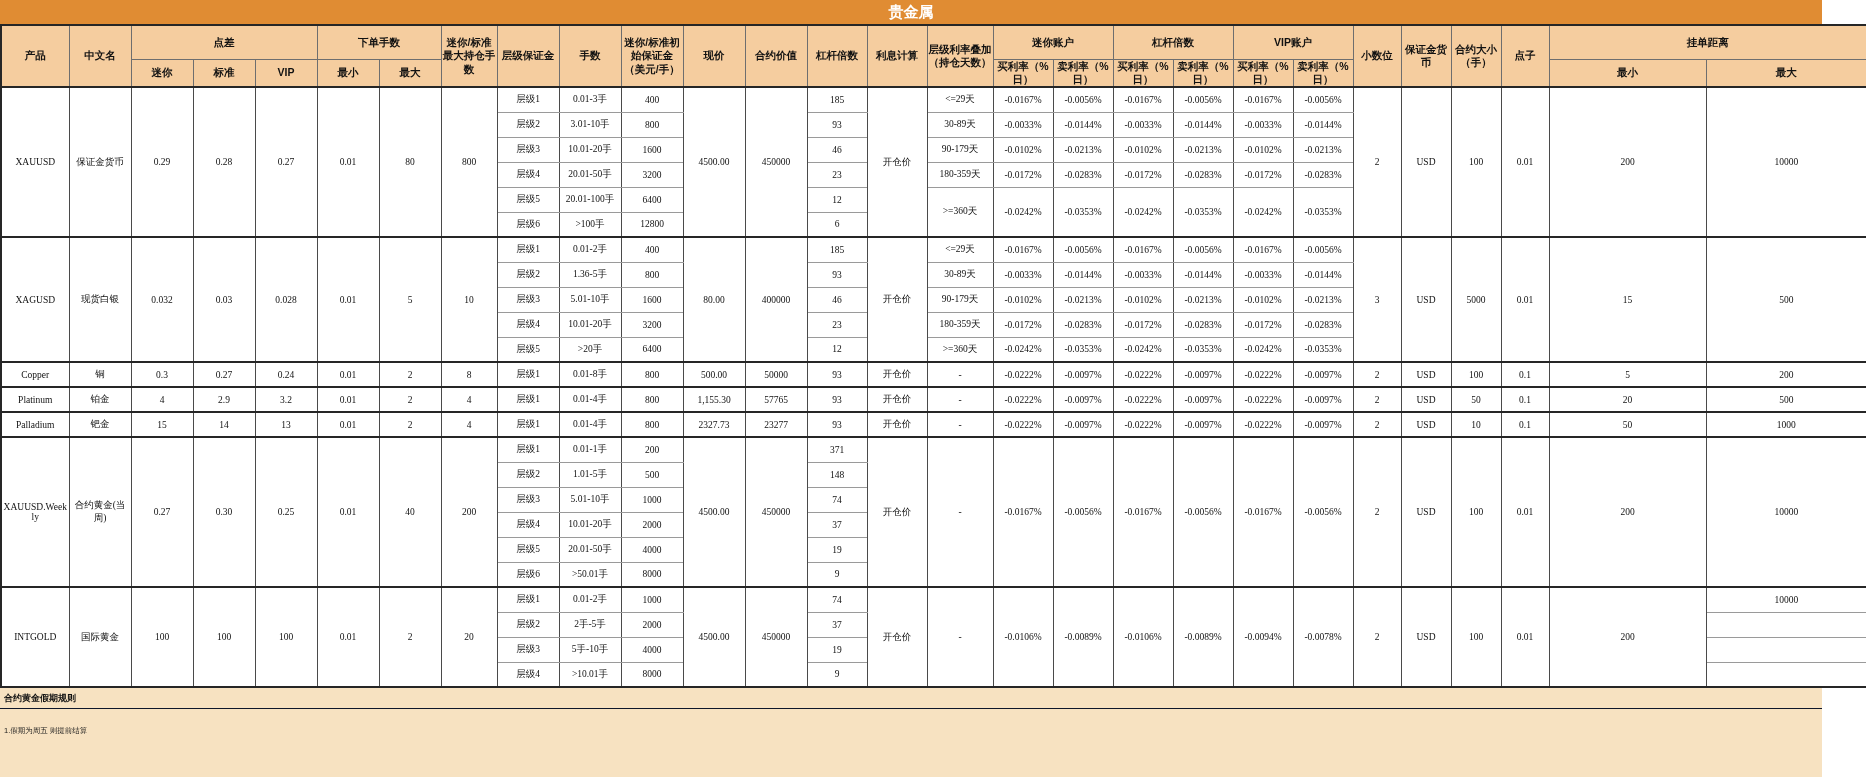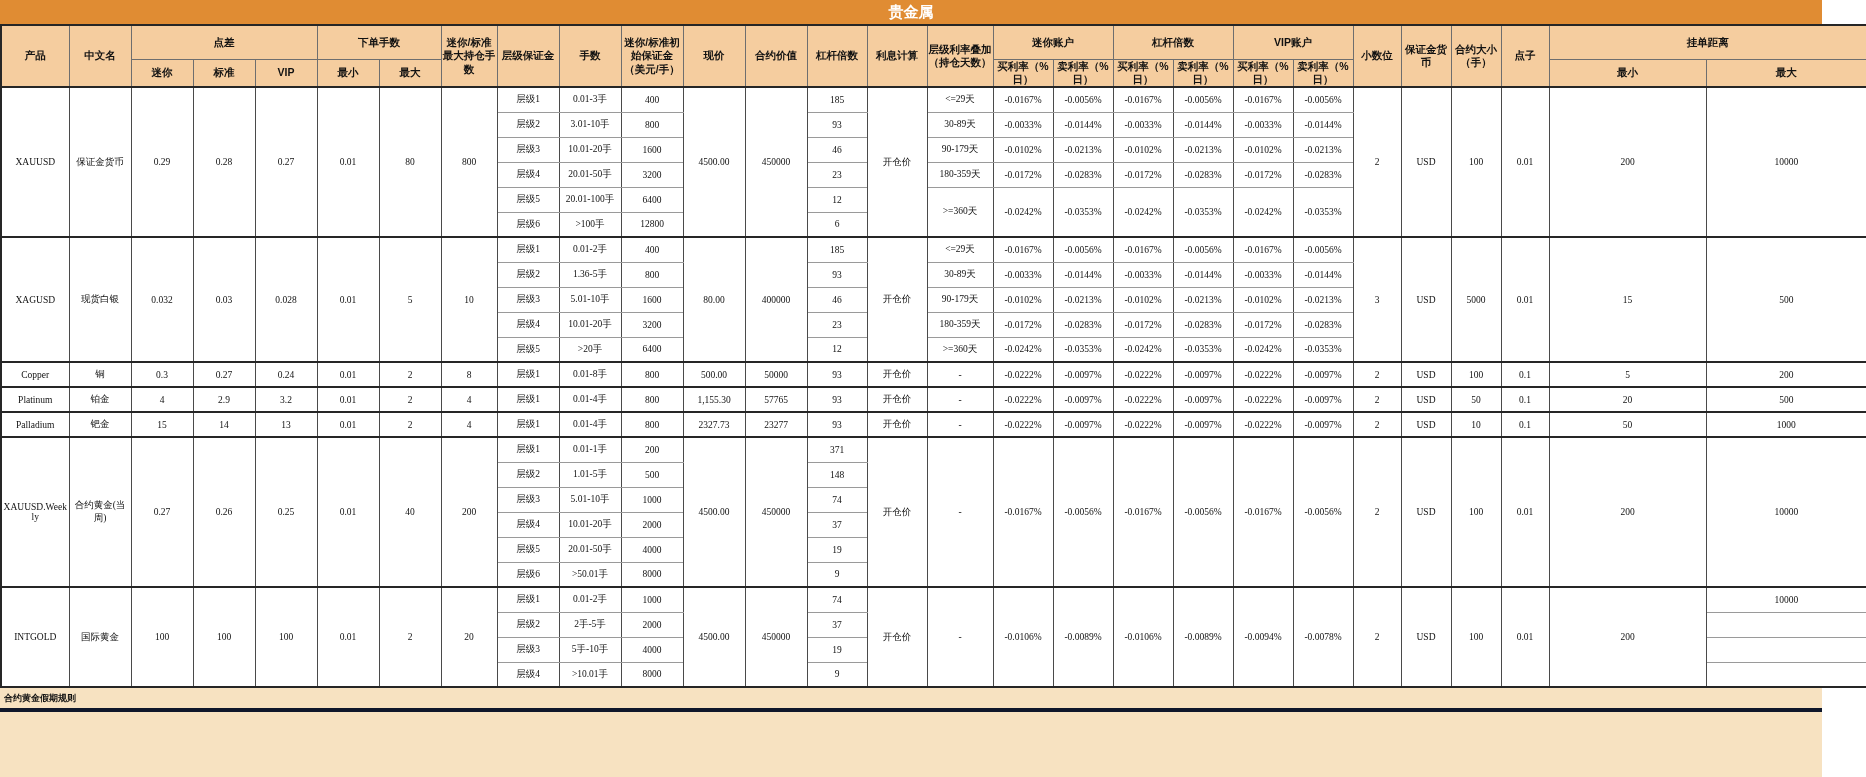"0.26" td { text: 0.26 -> 0.30 }
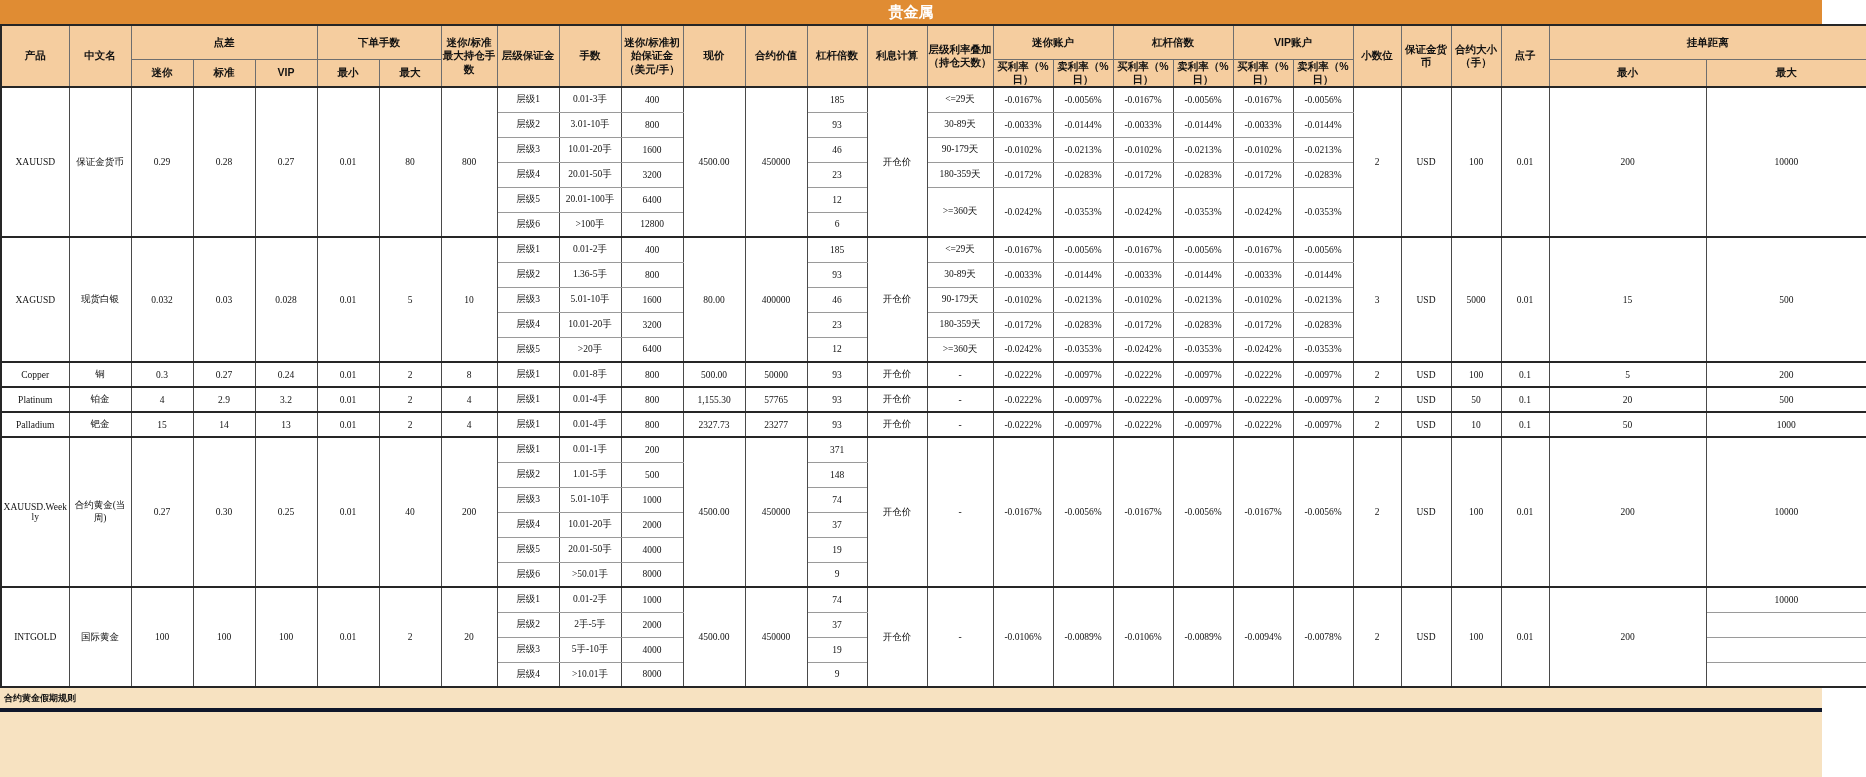"合约黄金假期规则" .band { border-bottom: 4px solid #0f172a -> 1px solid #0f172a }
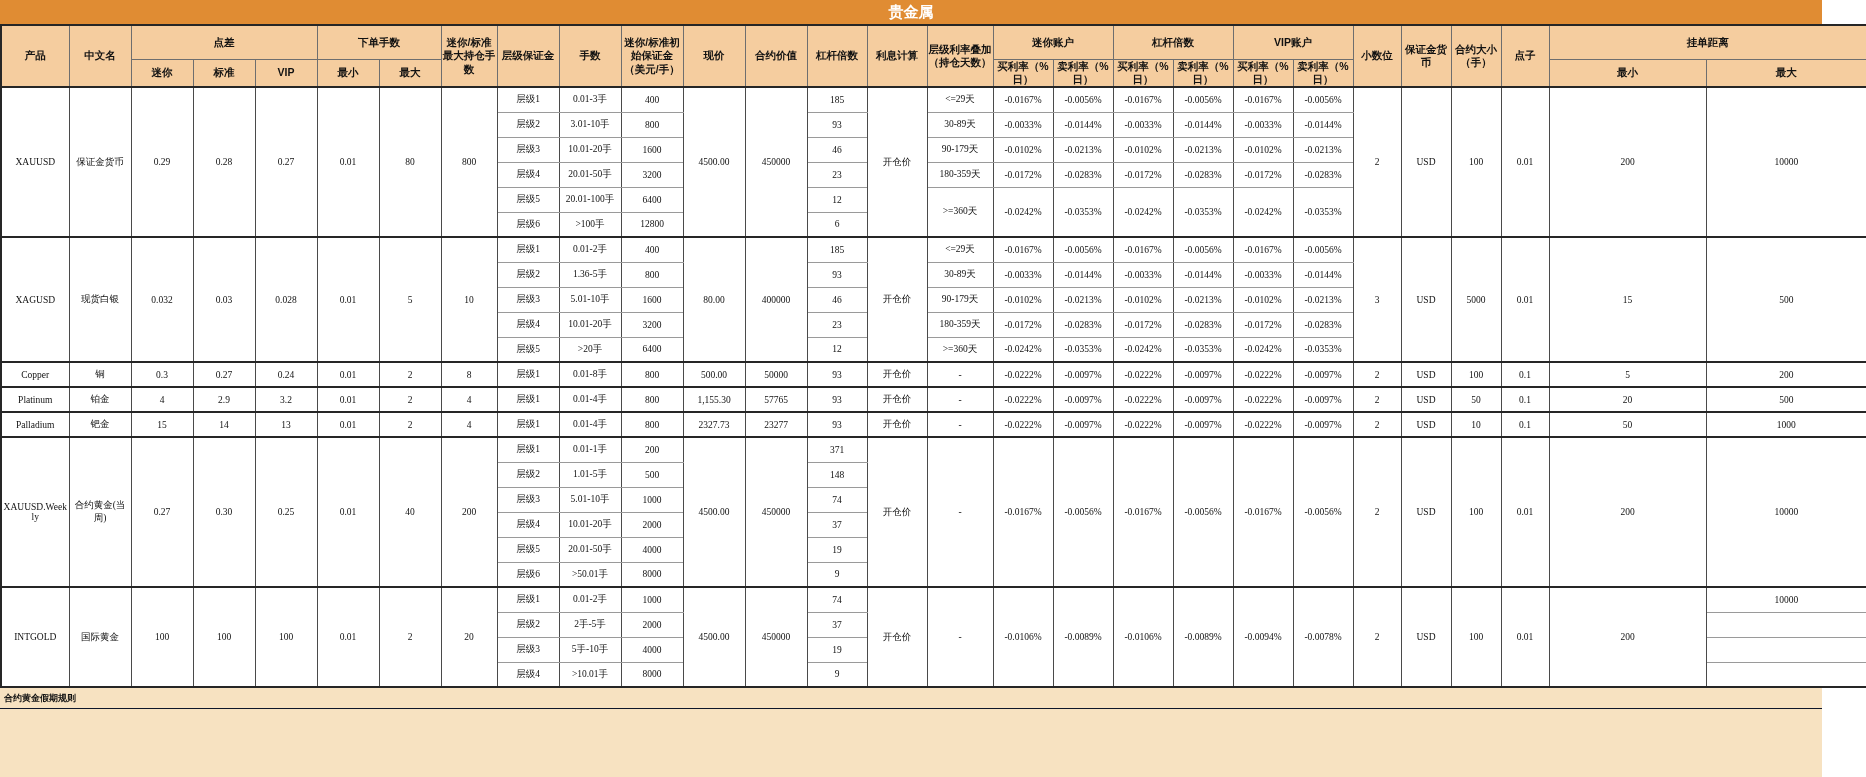"1.假期为周五 则提前结算" div { html: none -> <div>1.假期为周五 则提前结算</div> }
